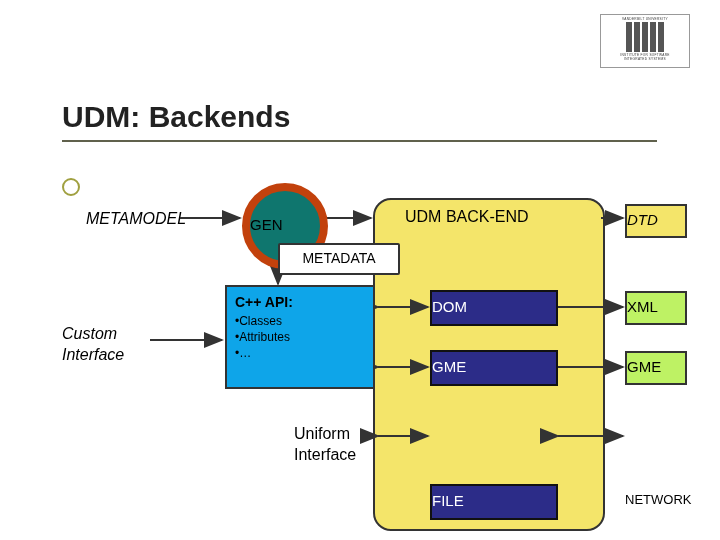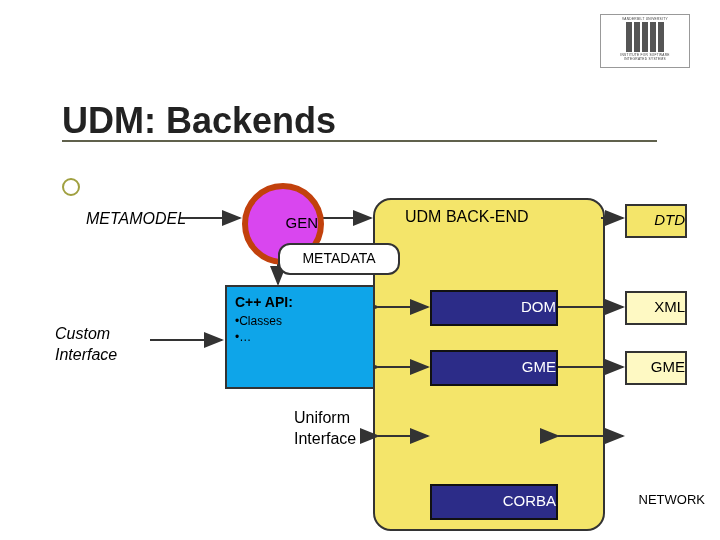"UDM: Backends" .title { font-size: 36px -> 30px }
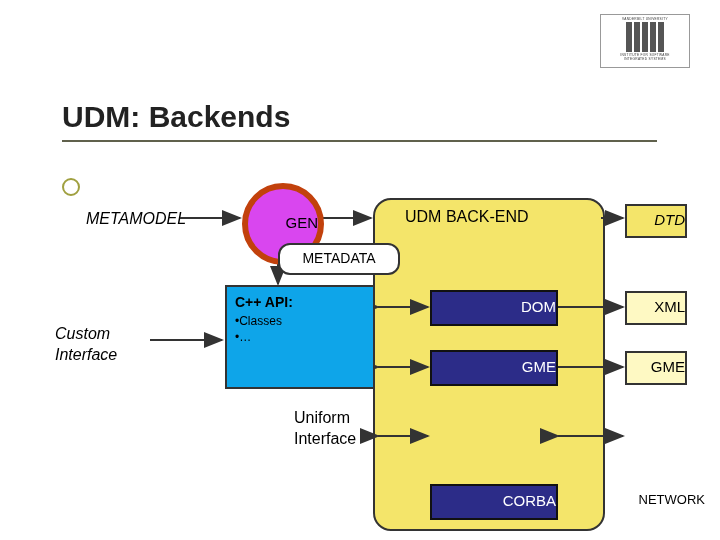"GEN" .gen { background: #d946ef -> #0f766e; border: 6px solid #c2410c -> 8px solid #c2410c; text-align: right -> left }
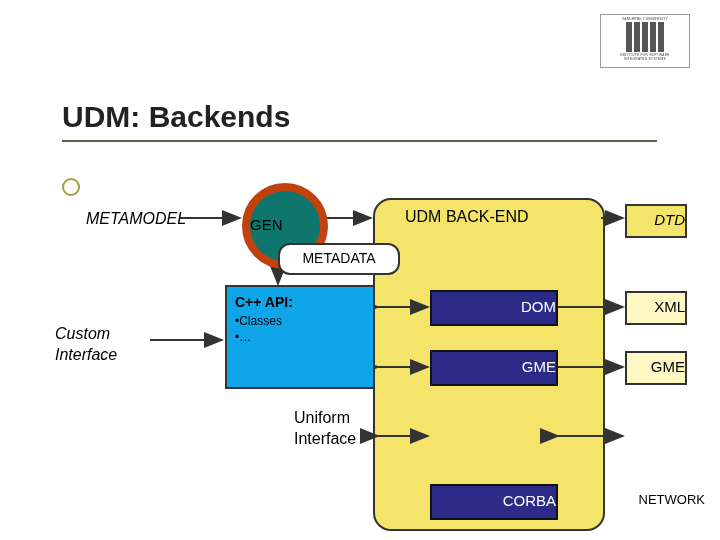"DTD" .dtd { text-align: right -> left }
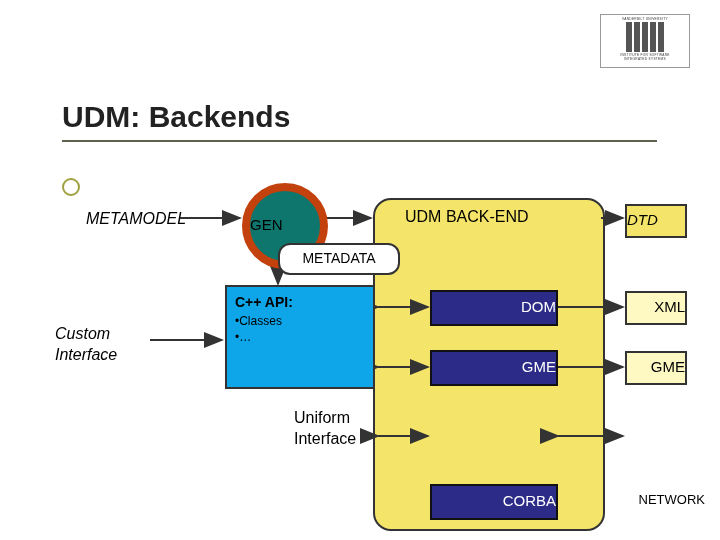"METADATA" .metadata { border-radius: 12px -> 2px }
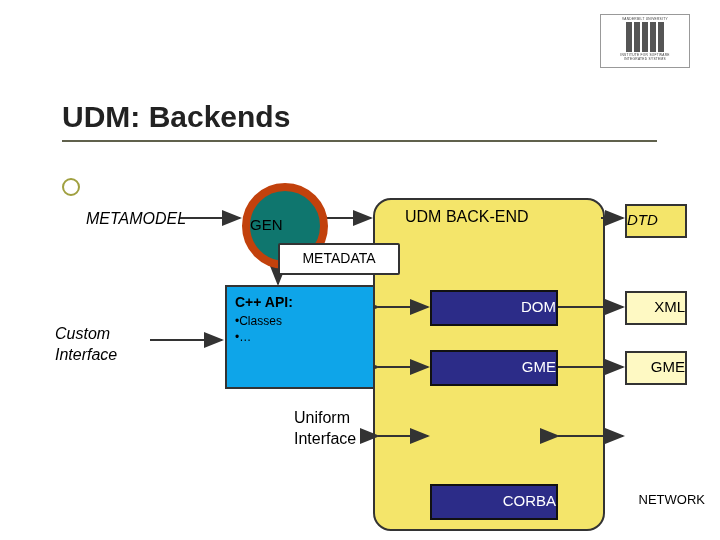"DOM" .bluebox,.yelbox,.plain { text-align: right -> left }
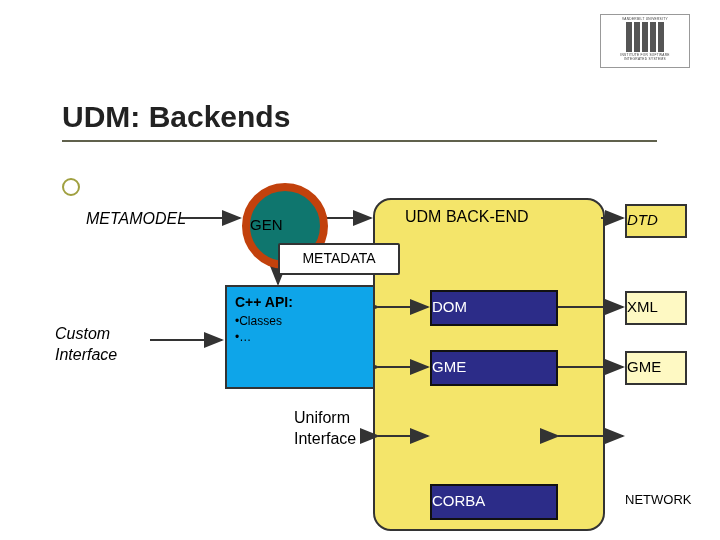"XML" .yelbox { background: #fef9c3 -> #bef264 }
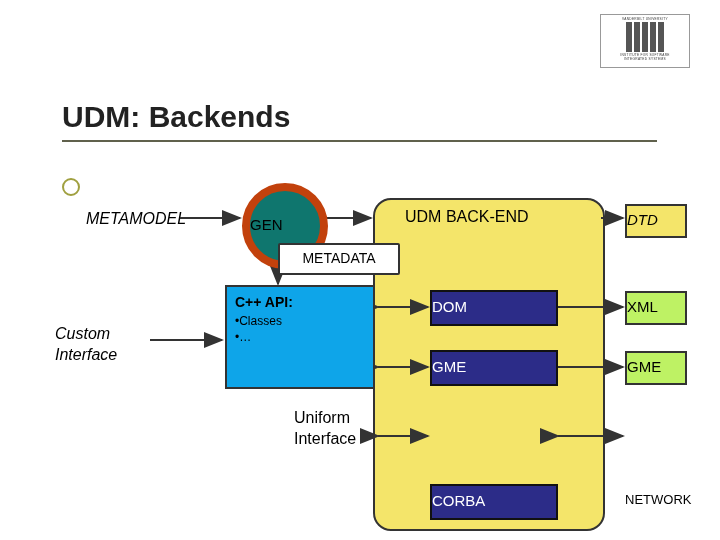"Custom" .label-custom { left: 55px -> 62px }
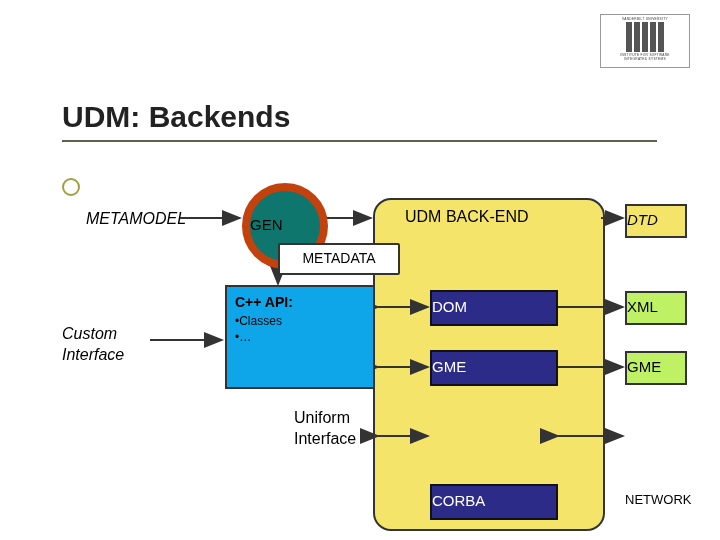"•Attributes" div.api-item { html: none -> <div>•Attributes</div> }
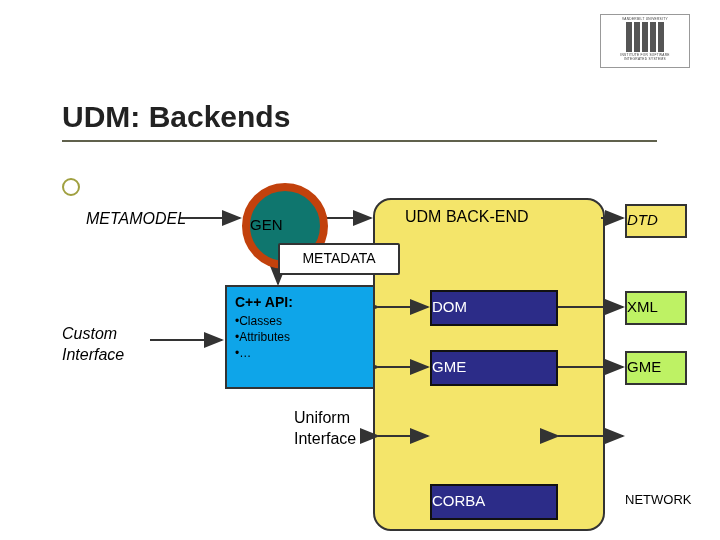"Uniform" .uniform { top: 408px -> 424px }
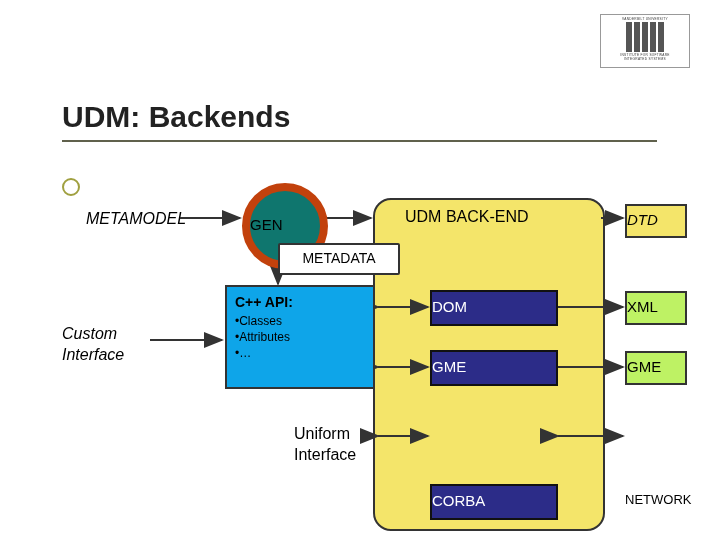"CORBA" div.bluebox { text: CORBA -> FILE }
